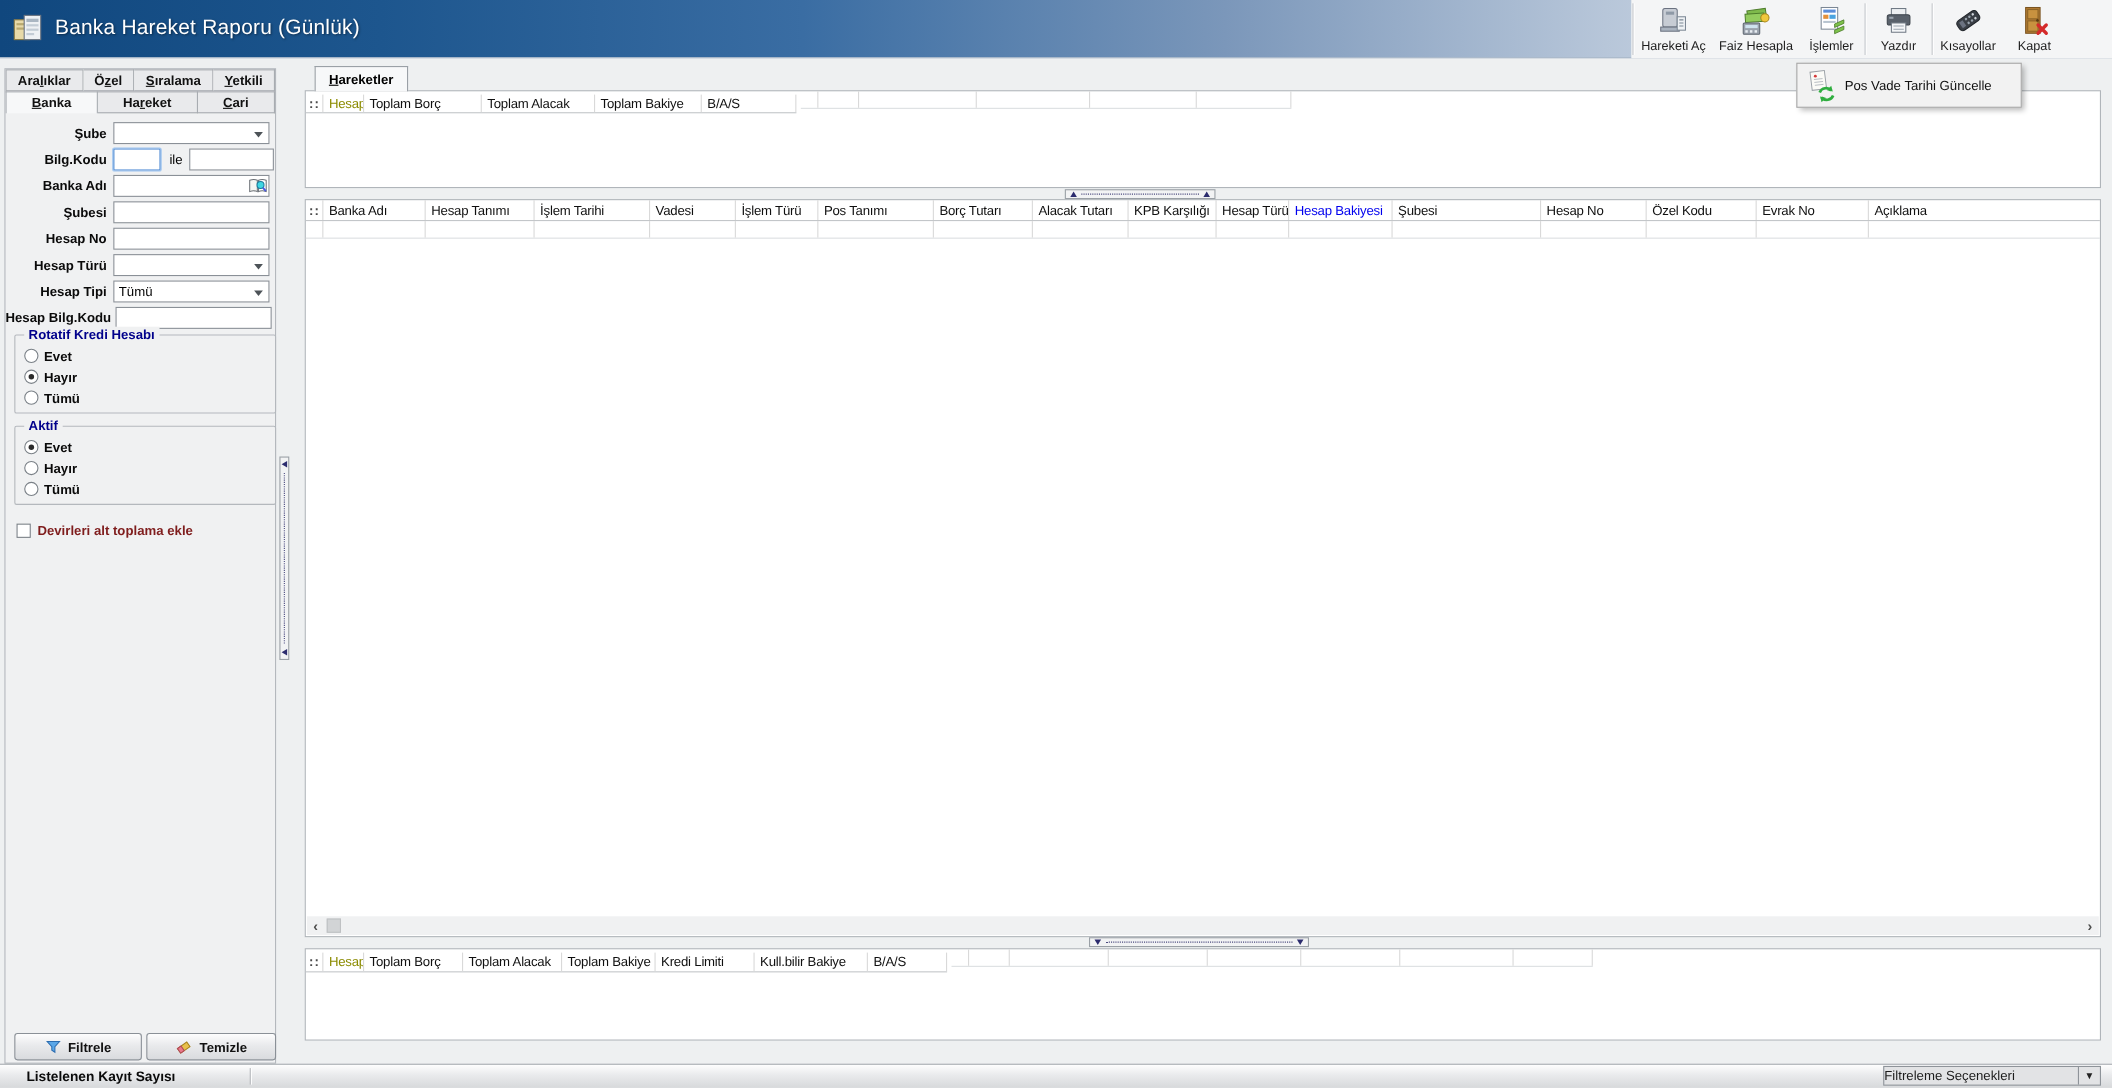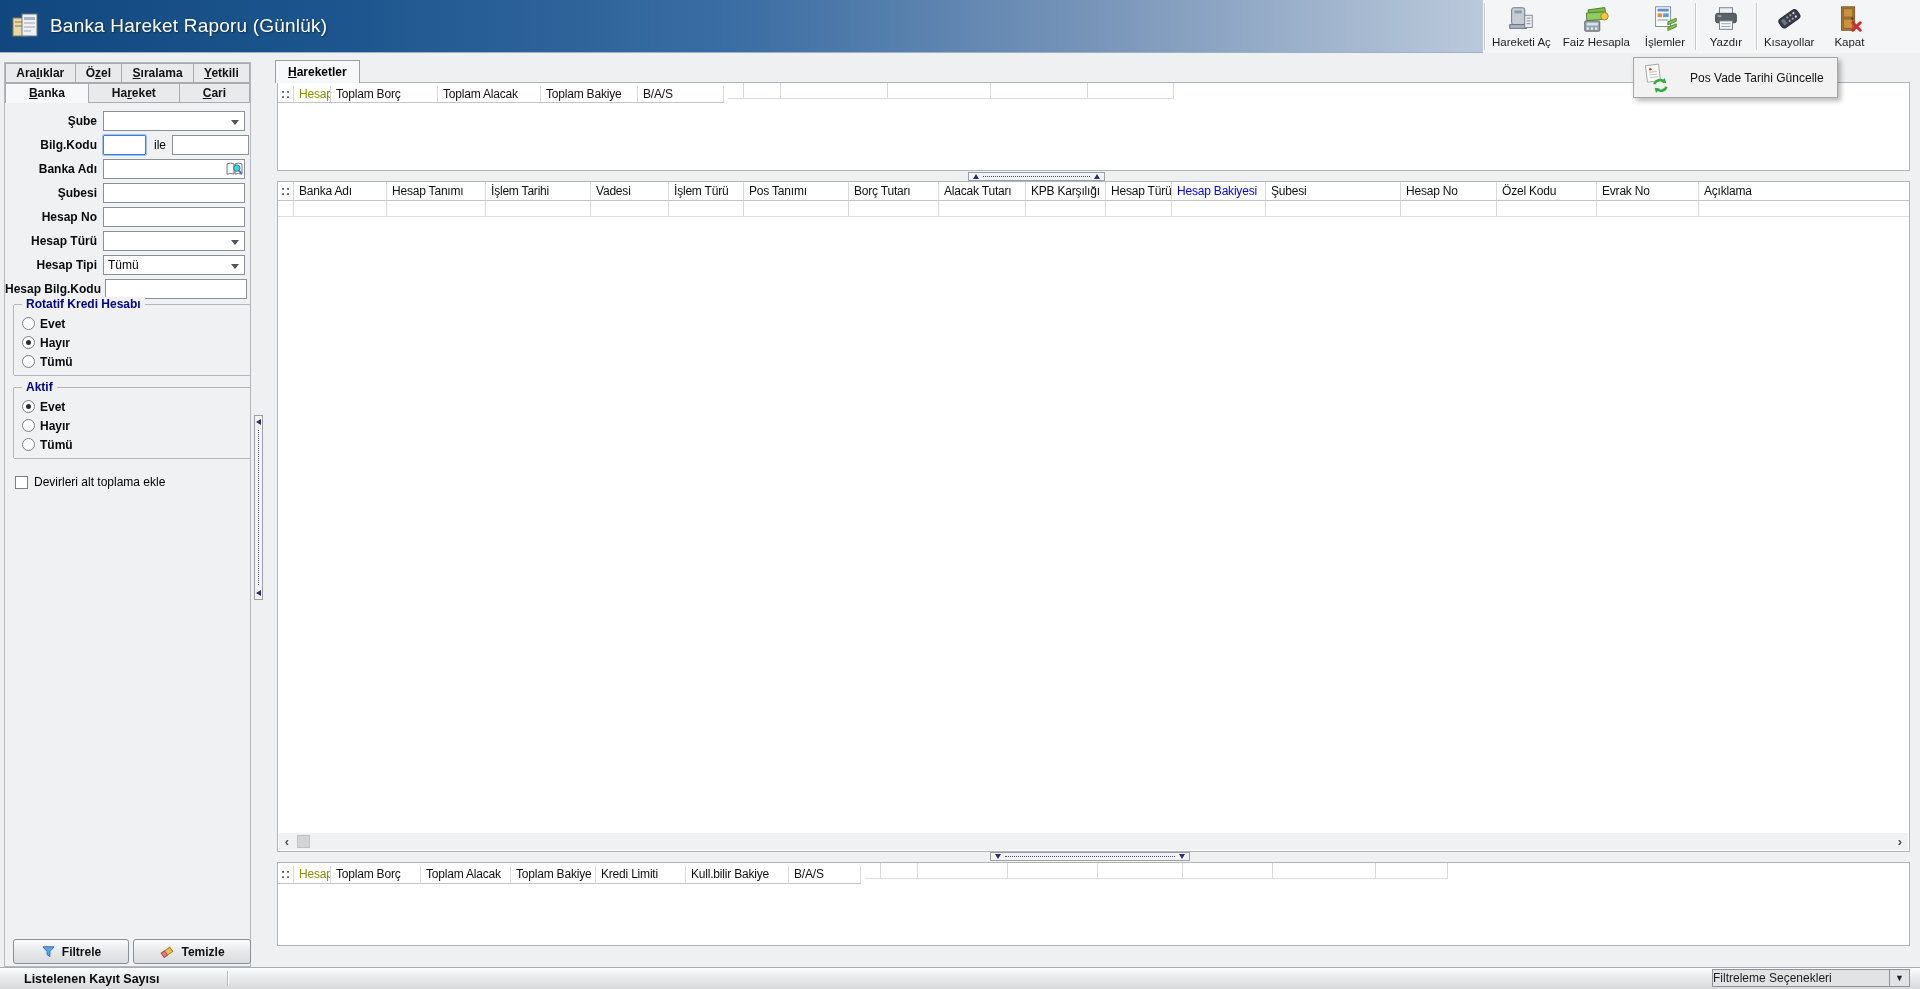"Hareketler" .tab-single { left: 275px -> 286px }
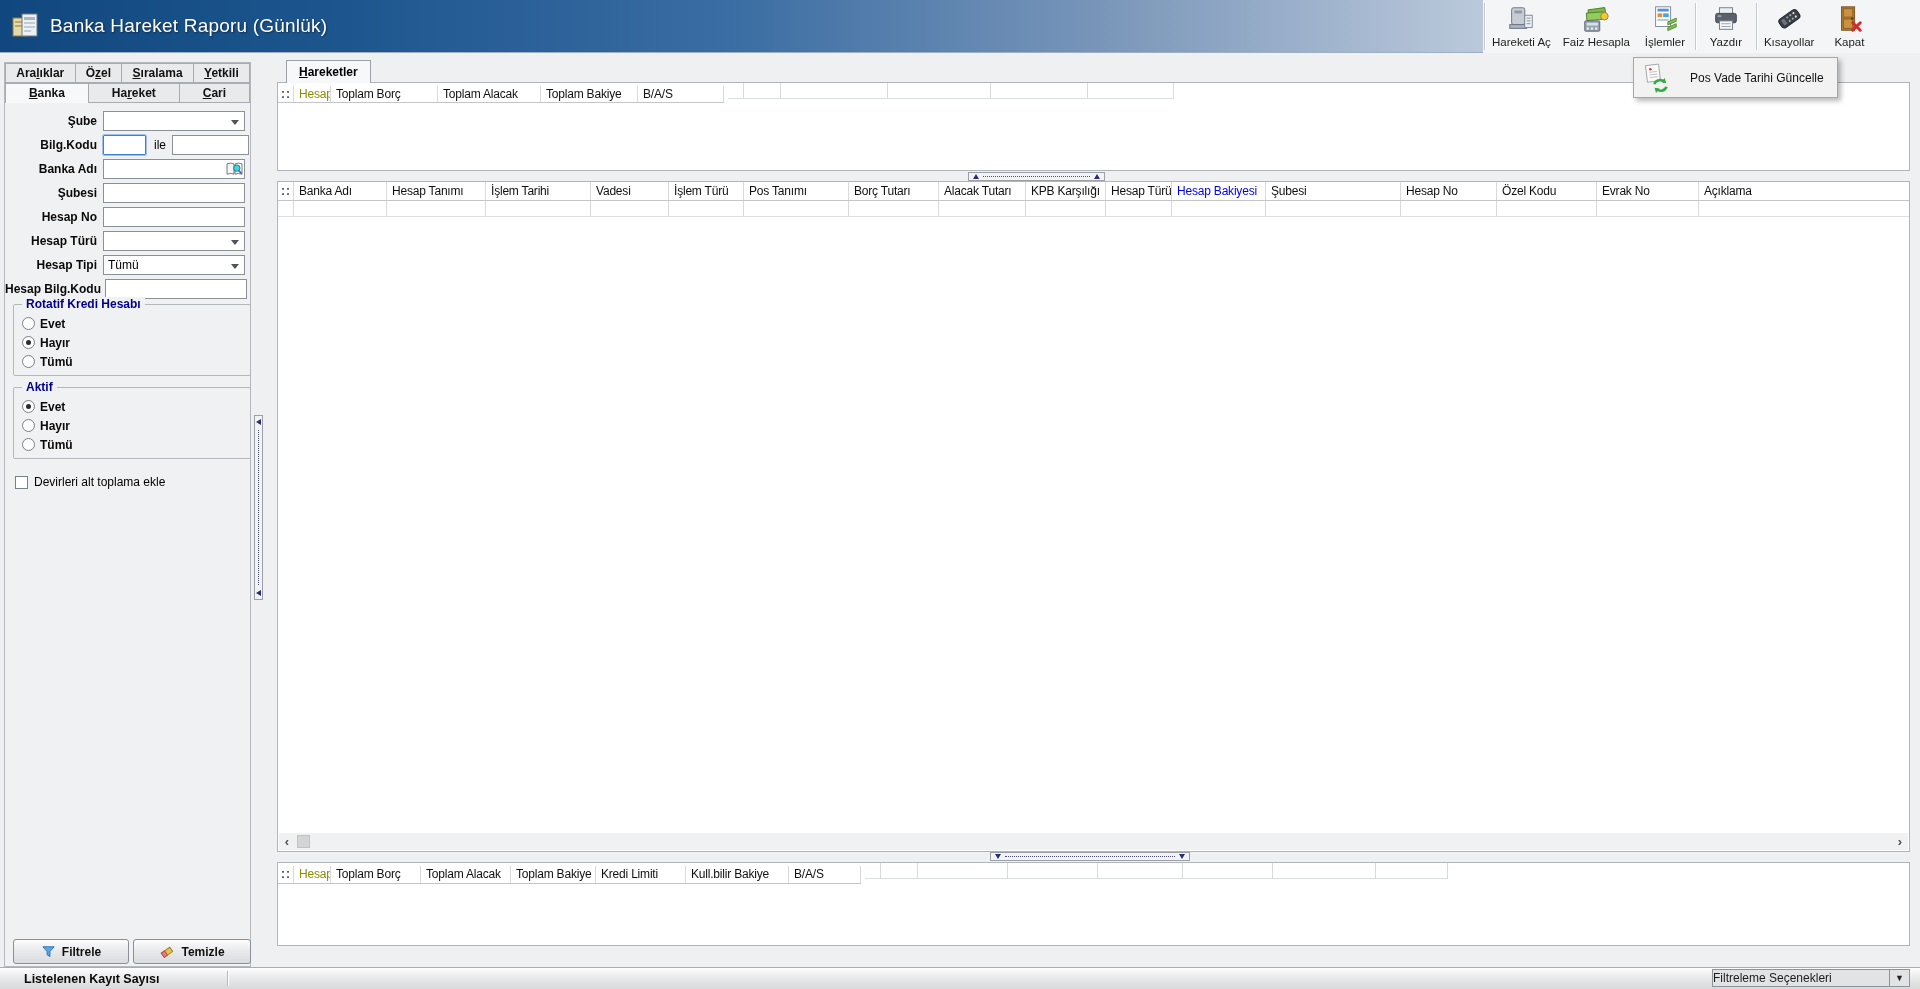"Pos Vade Tarihi Güncelle" .menu-item .mlabel { margin-left: 18px -> 5px }
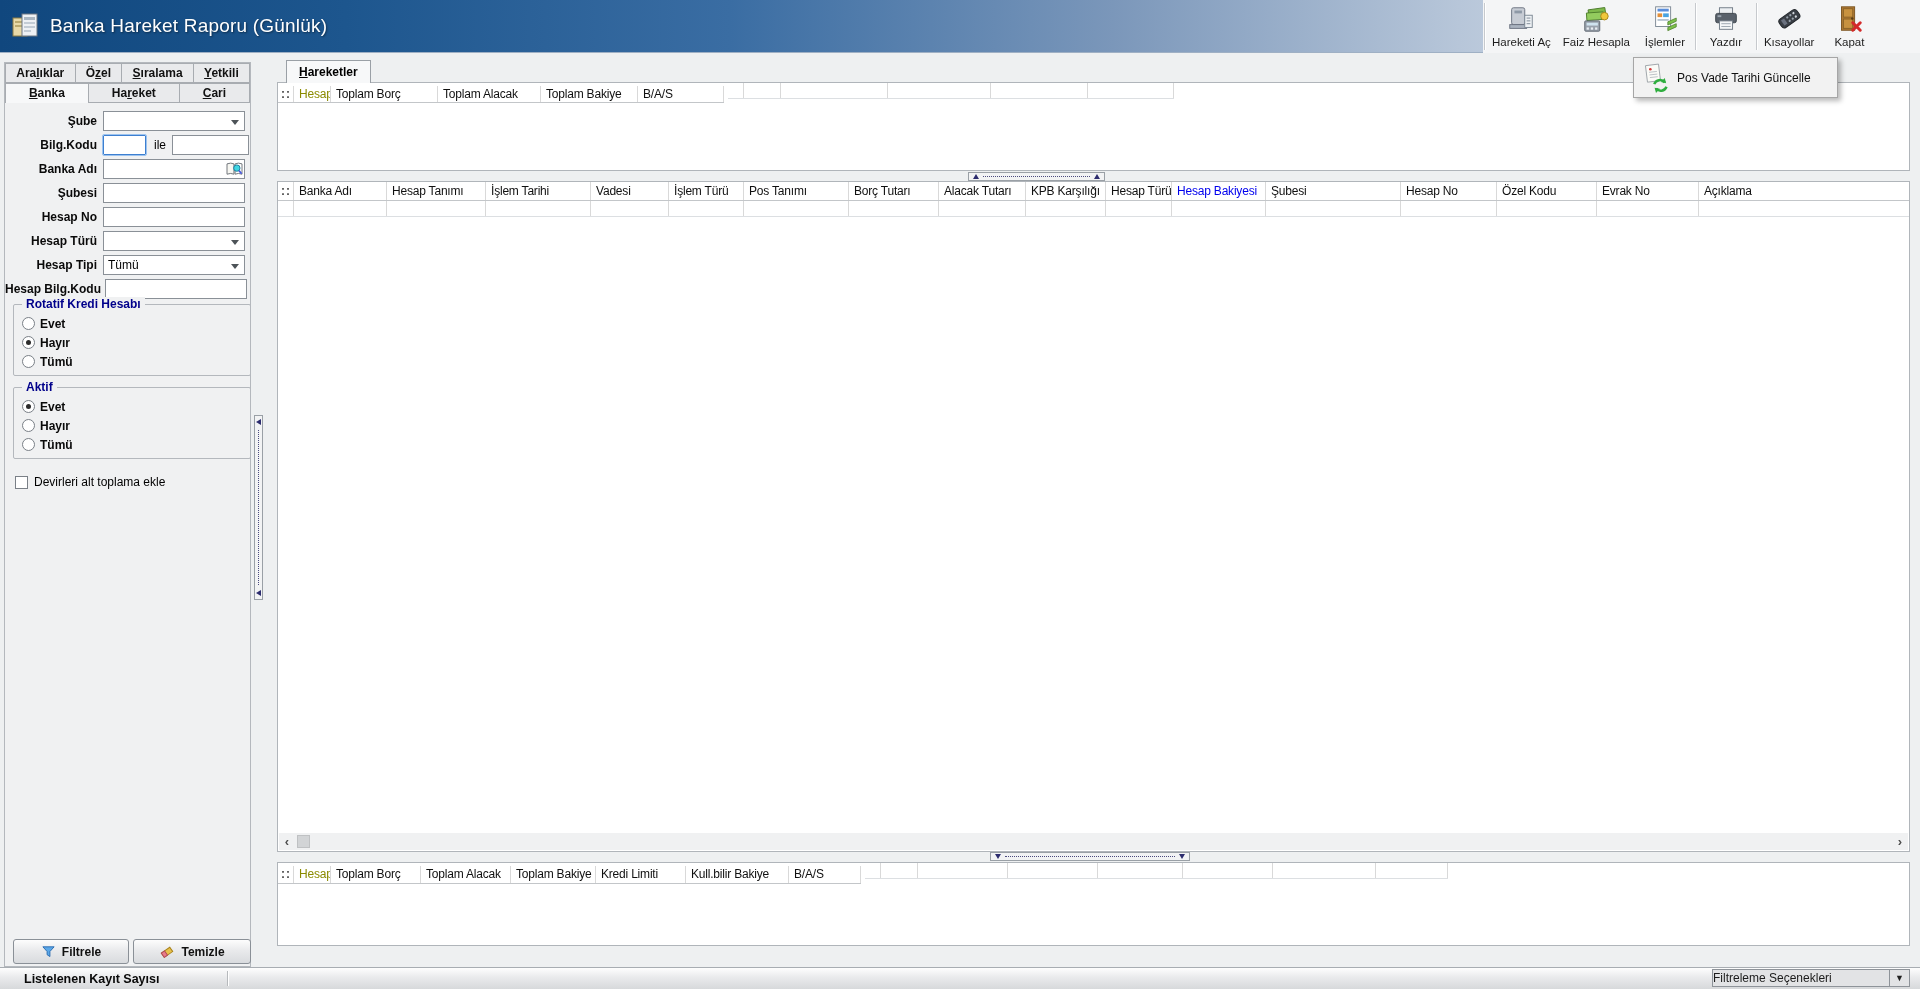"Devirleri alt toplama ekle" .clabel { color: #000000 -> #7f1d1d; font-weight: normal -> bold }
